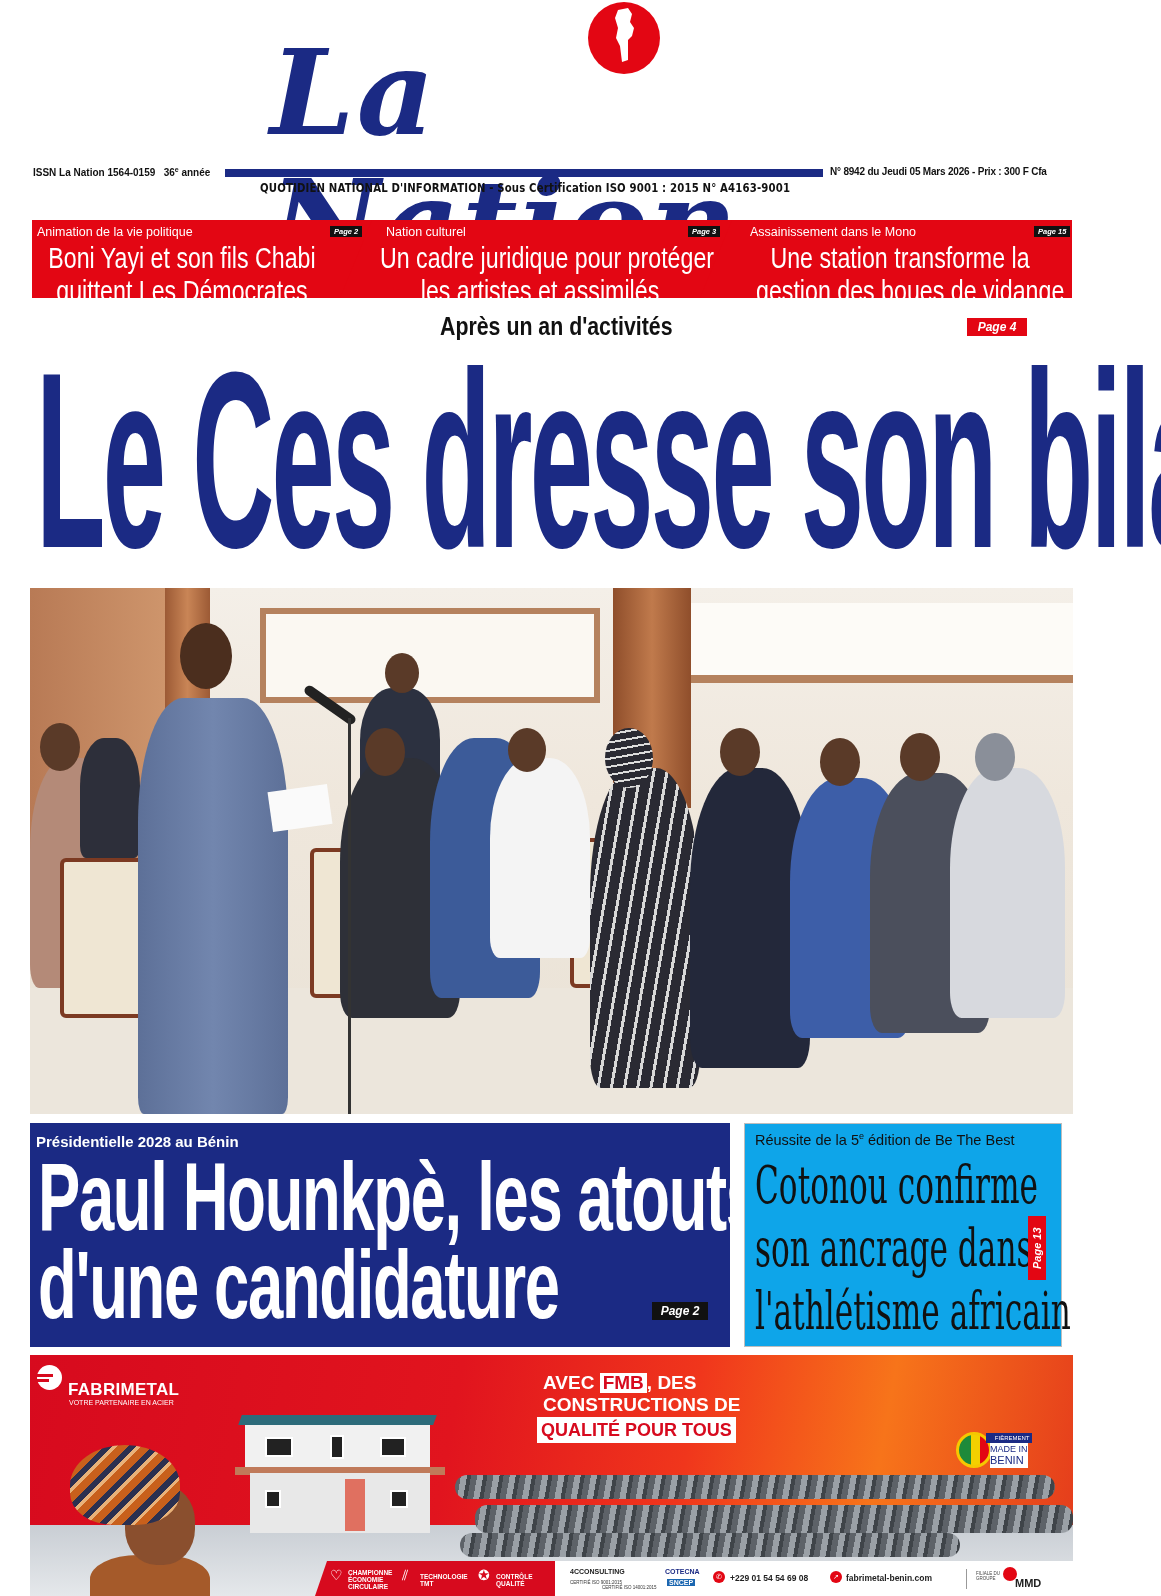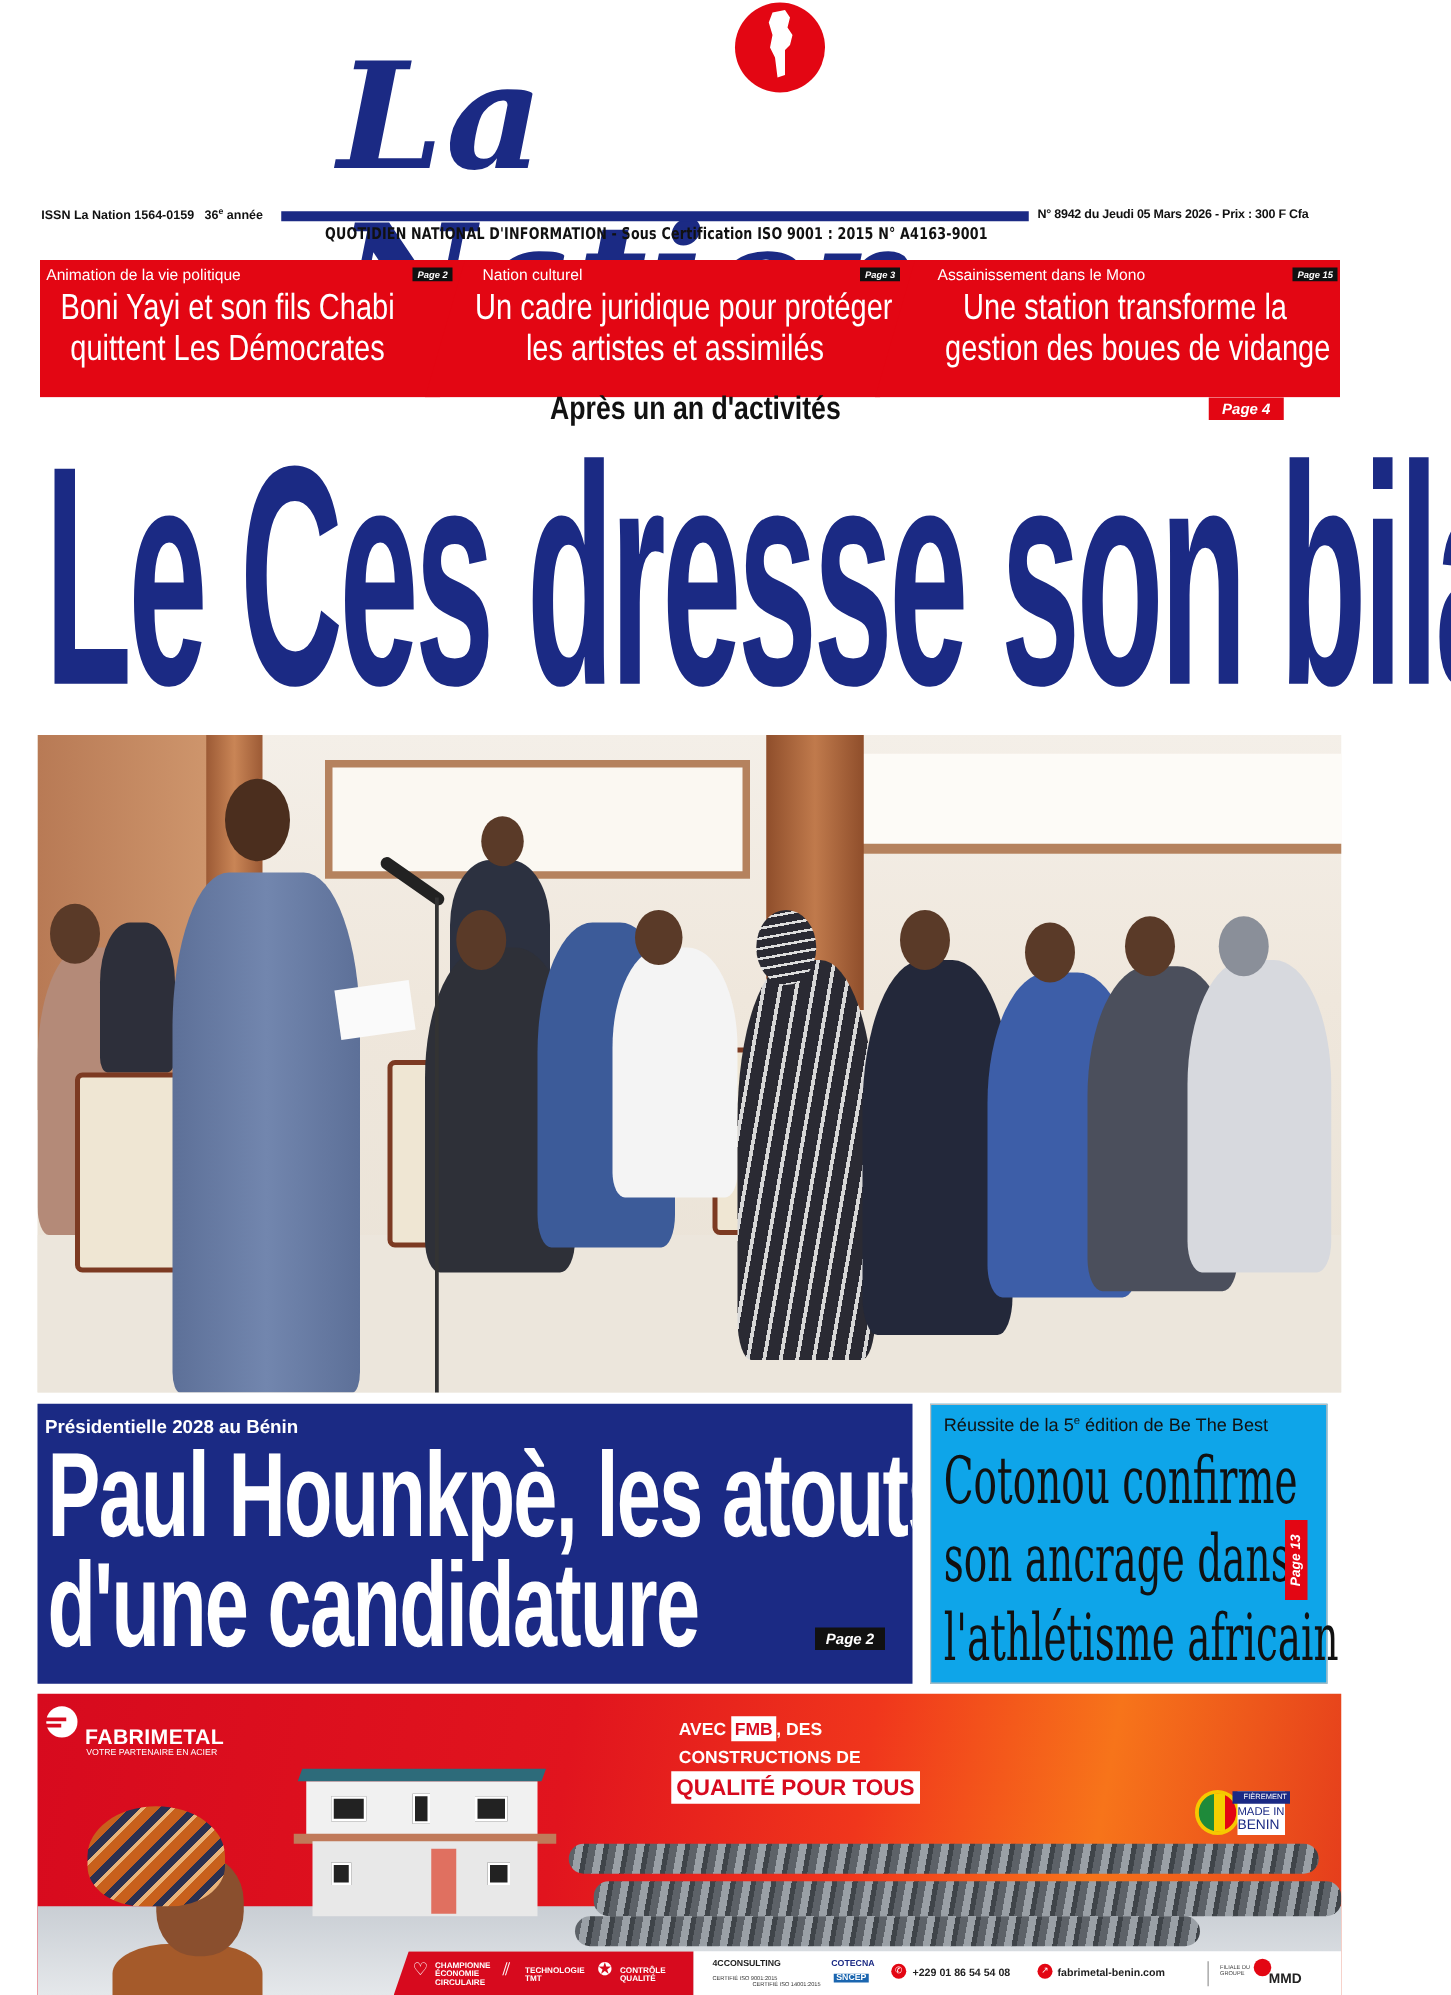"Animation de la vie politique" .teaser { height: 110px -> 78px; top: 0 -> 12px }
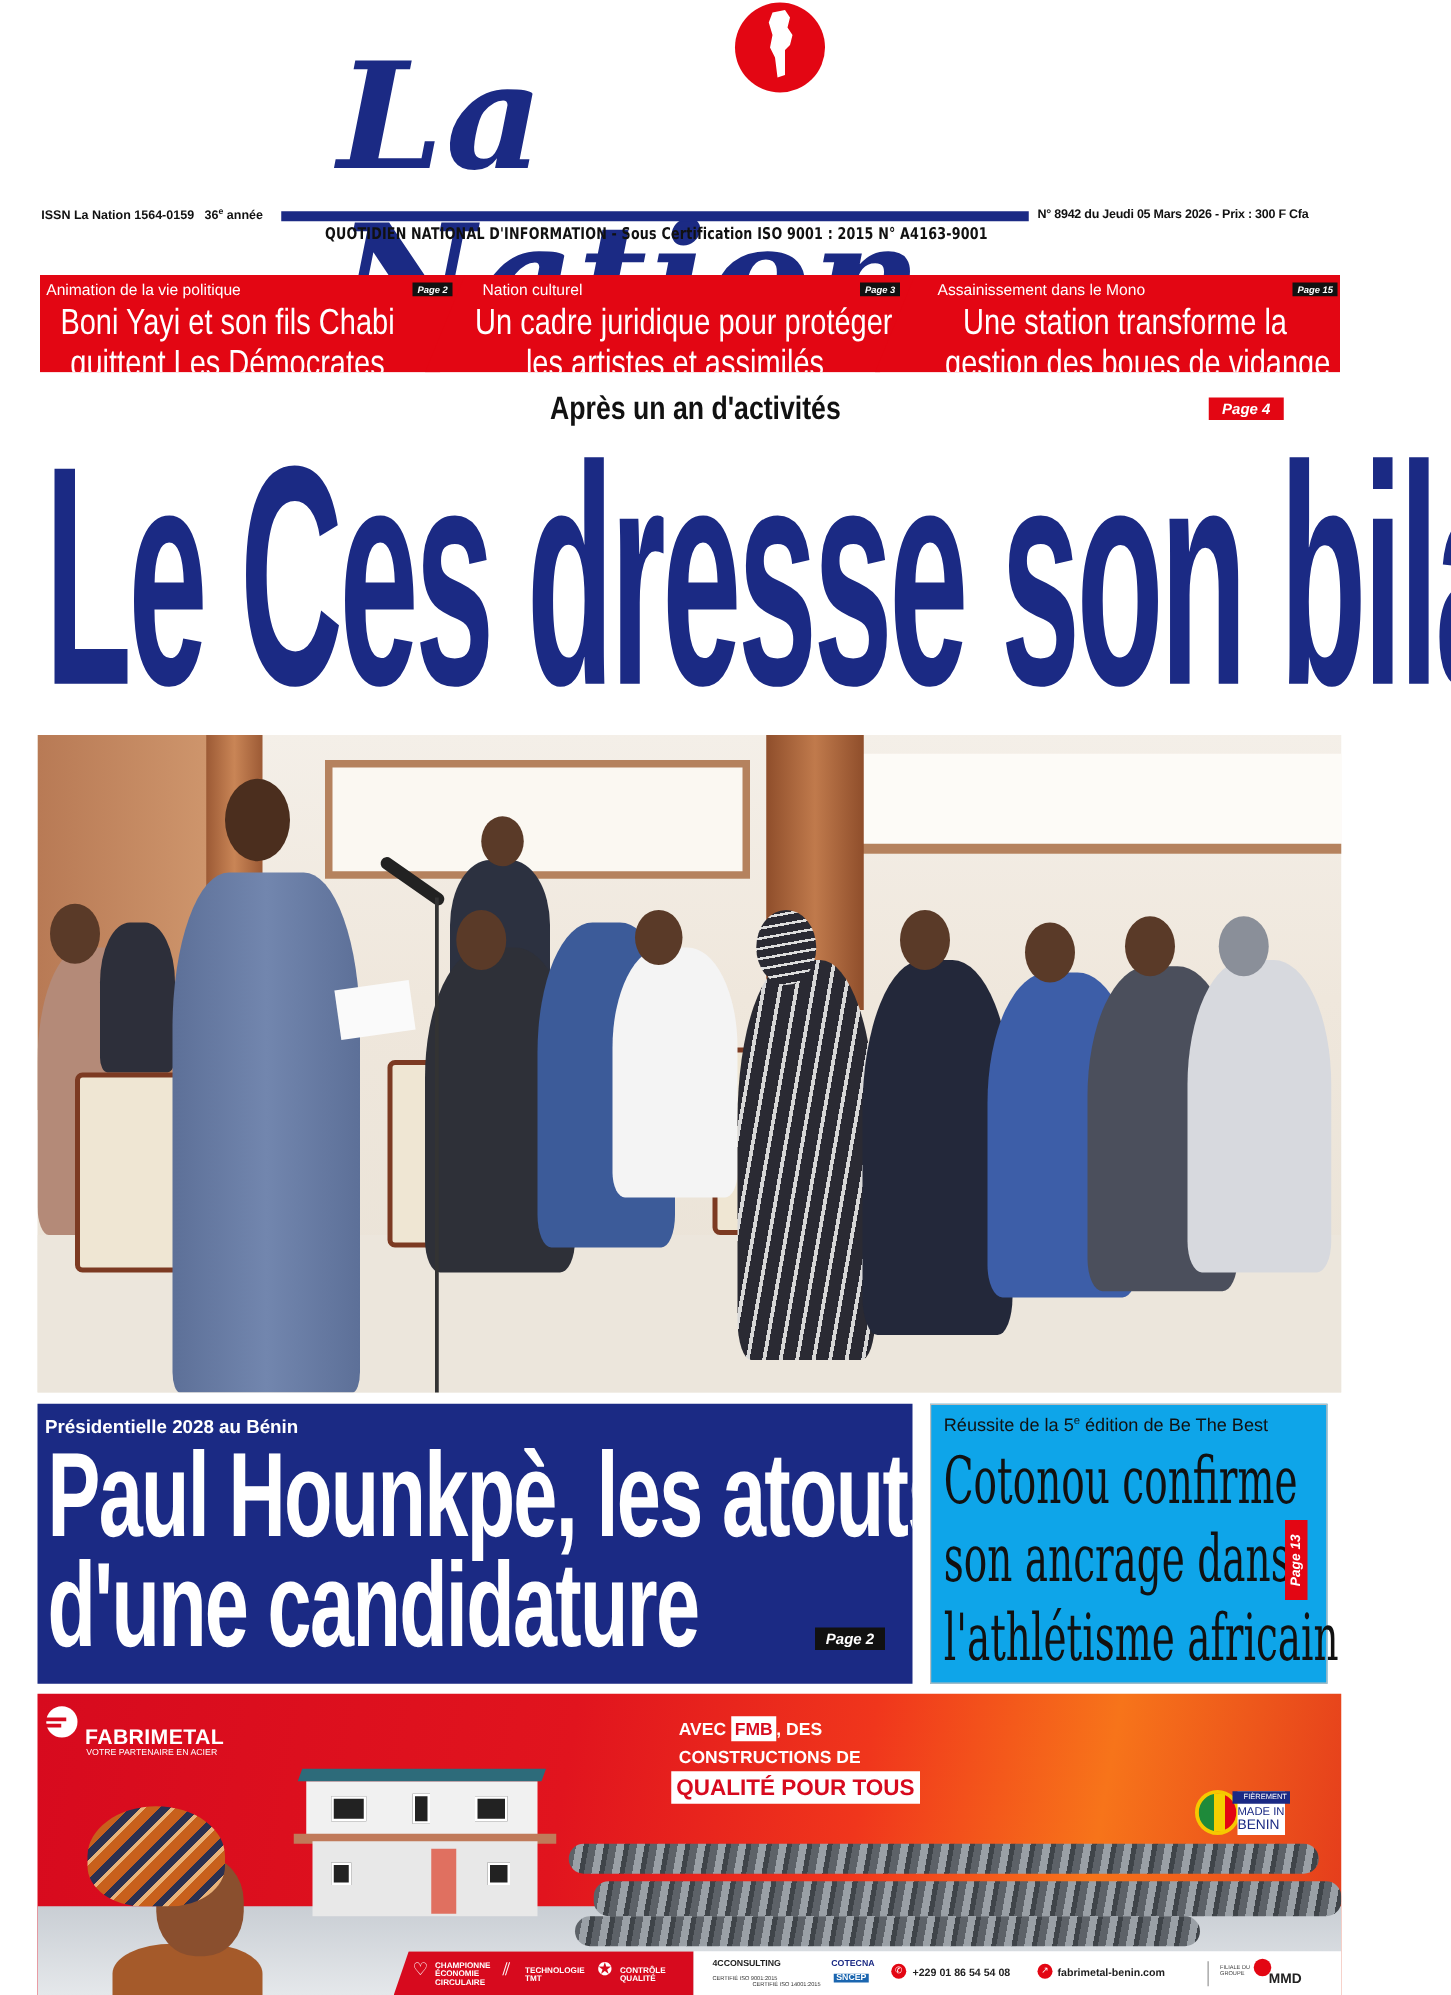"AVEC FMB , DES" .ad .headline-ad { font-size: 14px -> 19px }
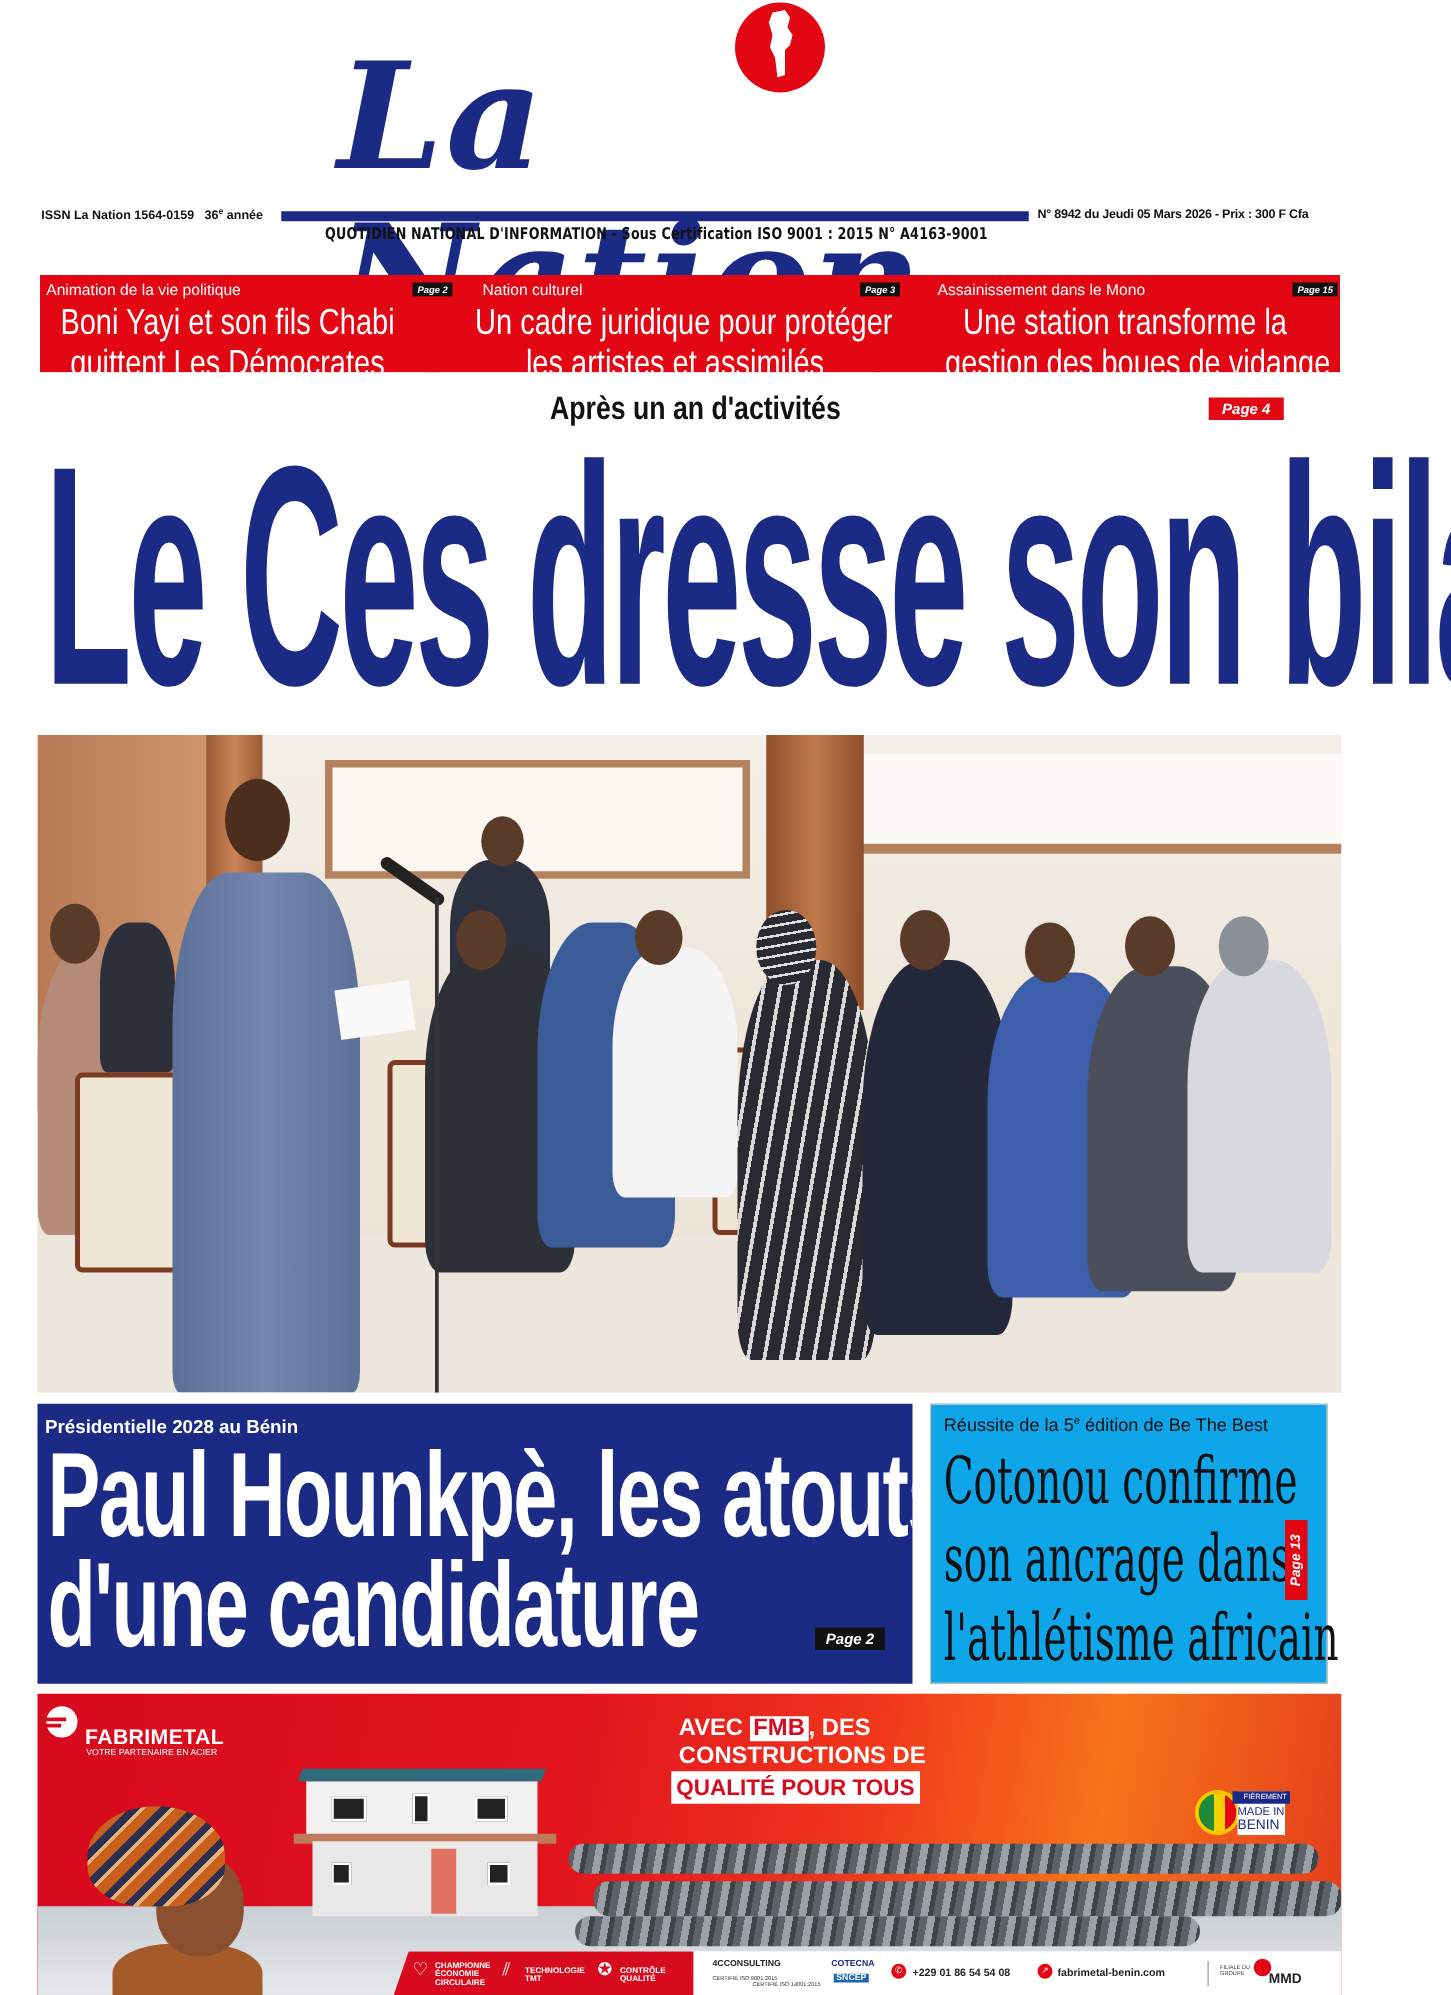"+229 01 86 54 54" div.contact { text: 86 54 54 -> 54 54 69 }
